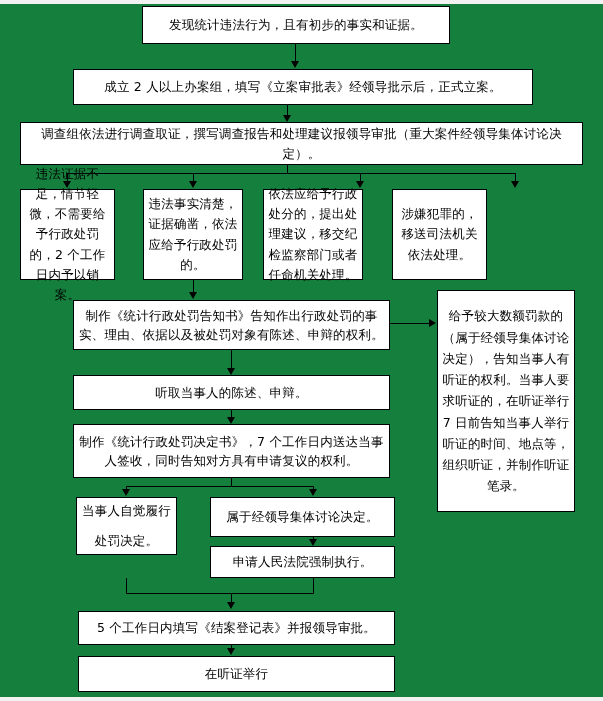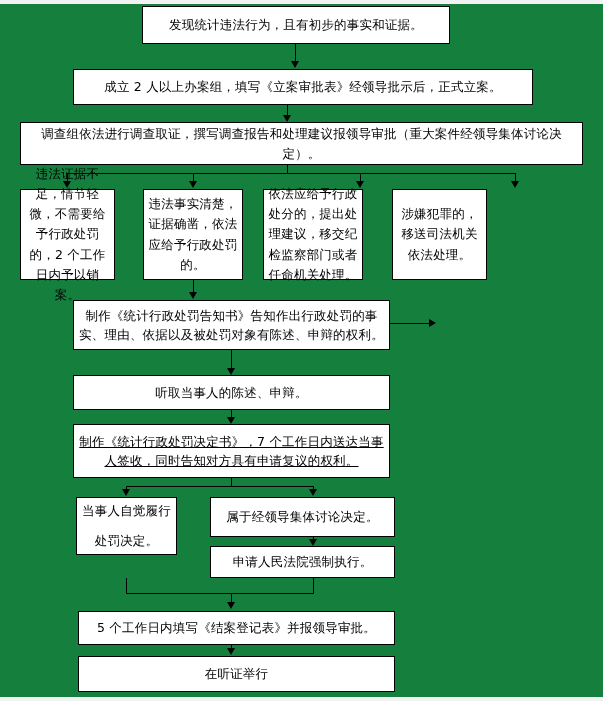"给予较大数额罚款的（属于经领导集体讨论决定），告知当事人有听证的权利。当事人要求" div.node { html: none -> <div>给予较大数额罚款的（属于经领导集体讨论决定），告知当事人有听证的权利。当事人要求听证的，在听证举行 7 日前告知当事人举行听证的时间、地点等，组织听证，并制作听证笔录。</div> }
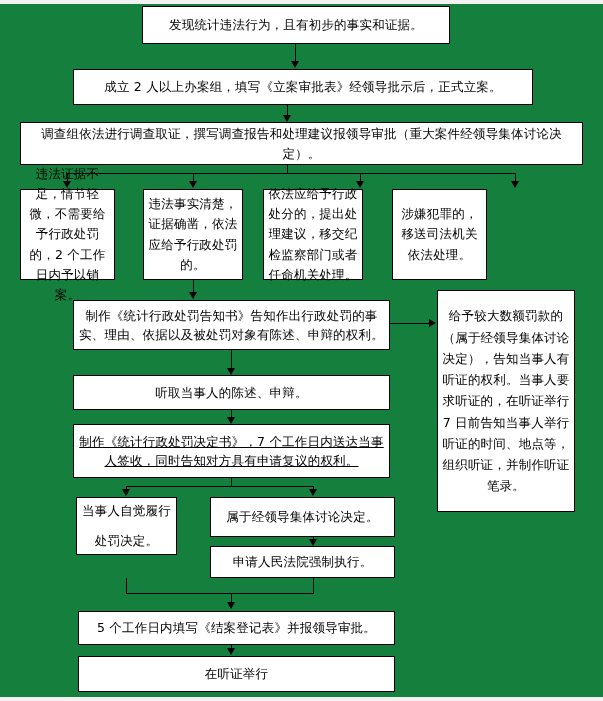"制作《统计行政处罚决定书》，7" div.node { text-decoration: underline -> none }
